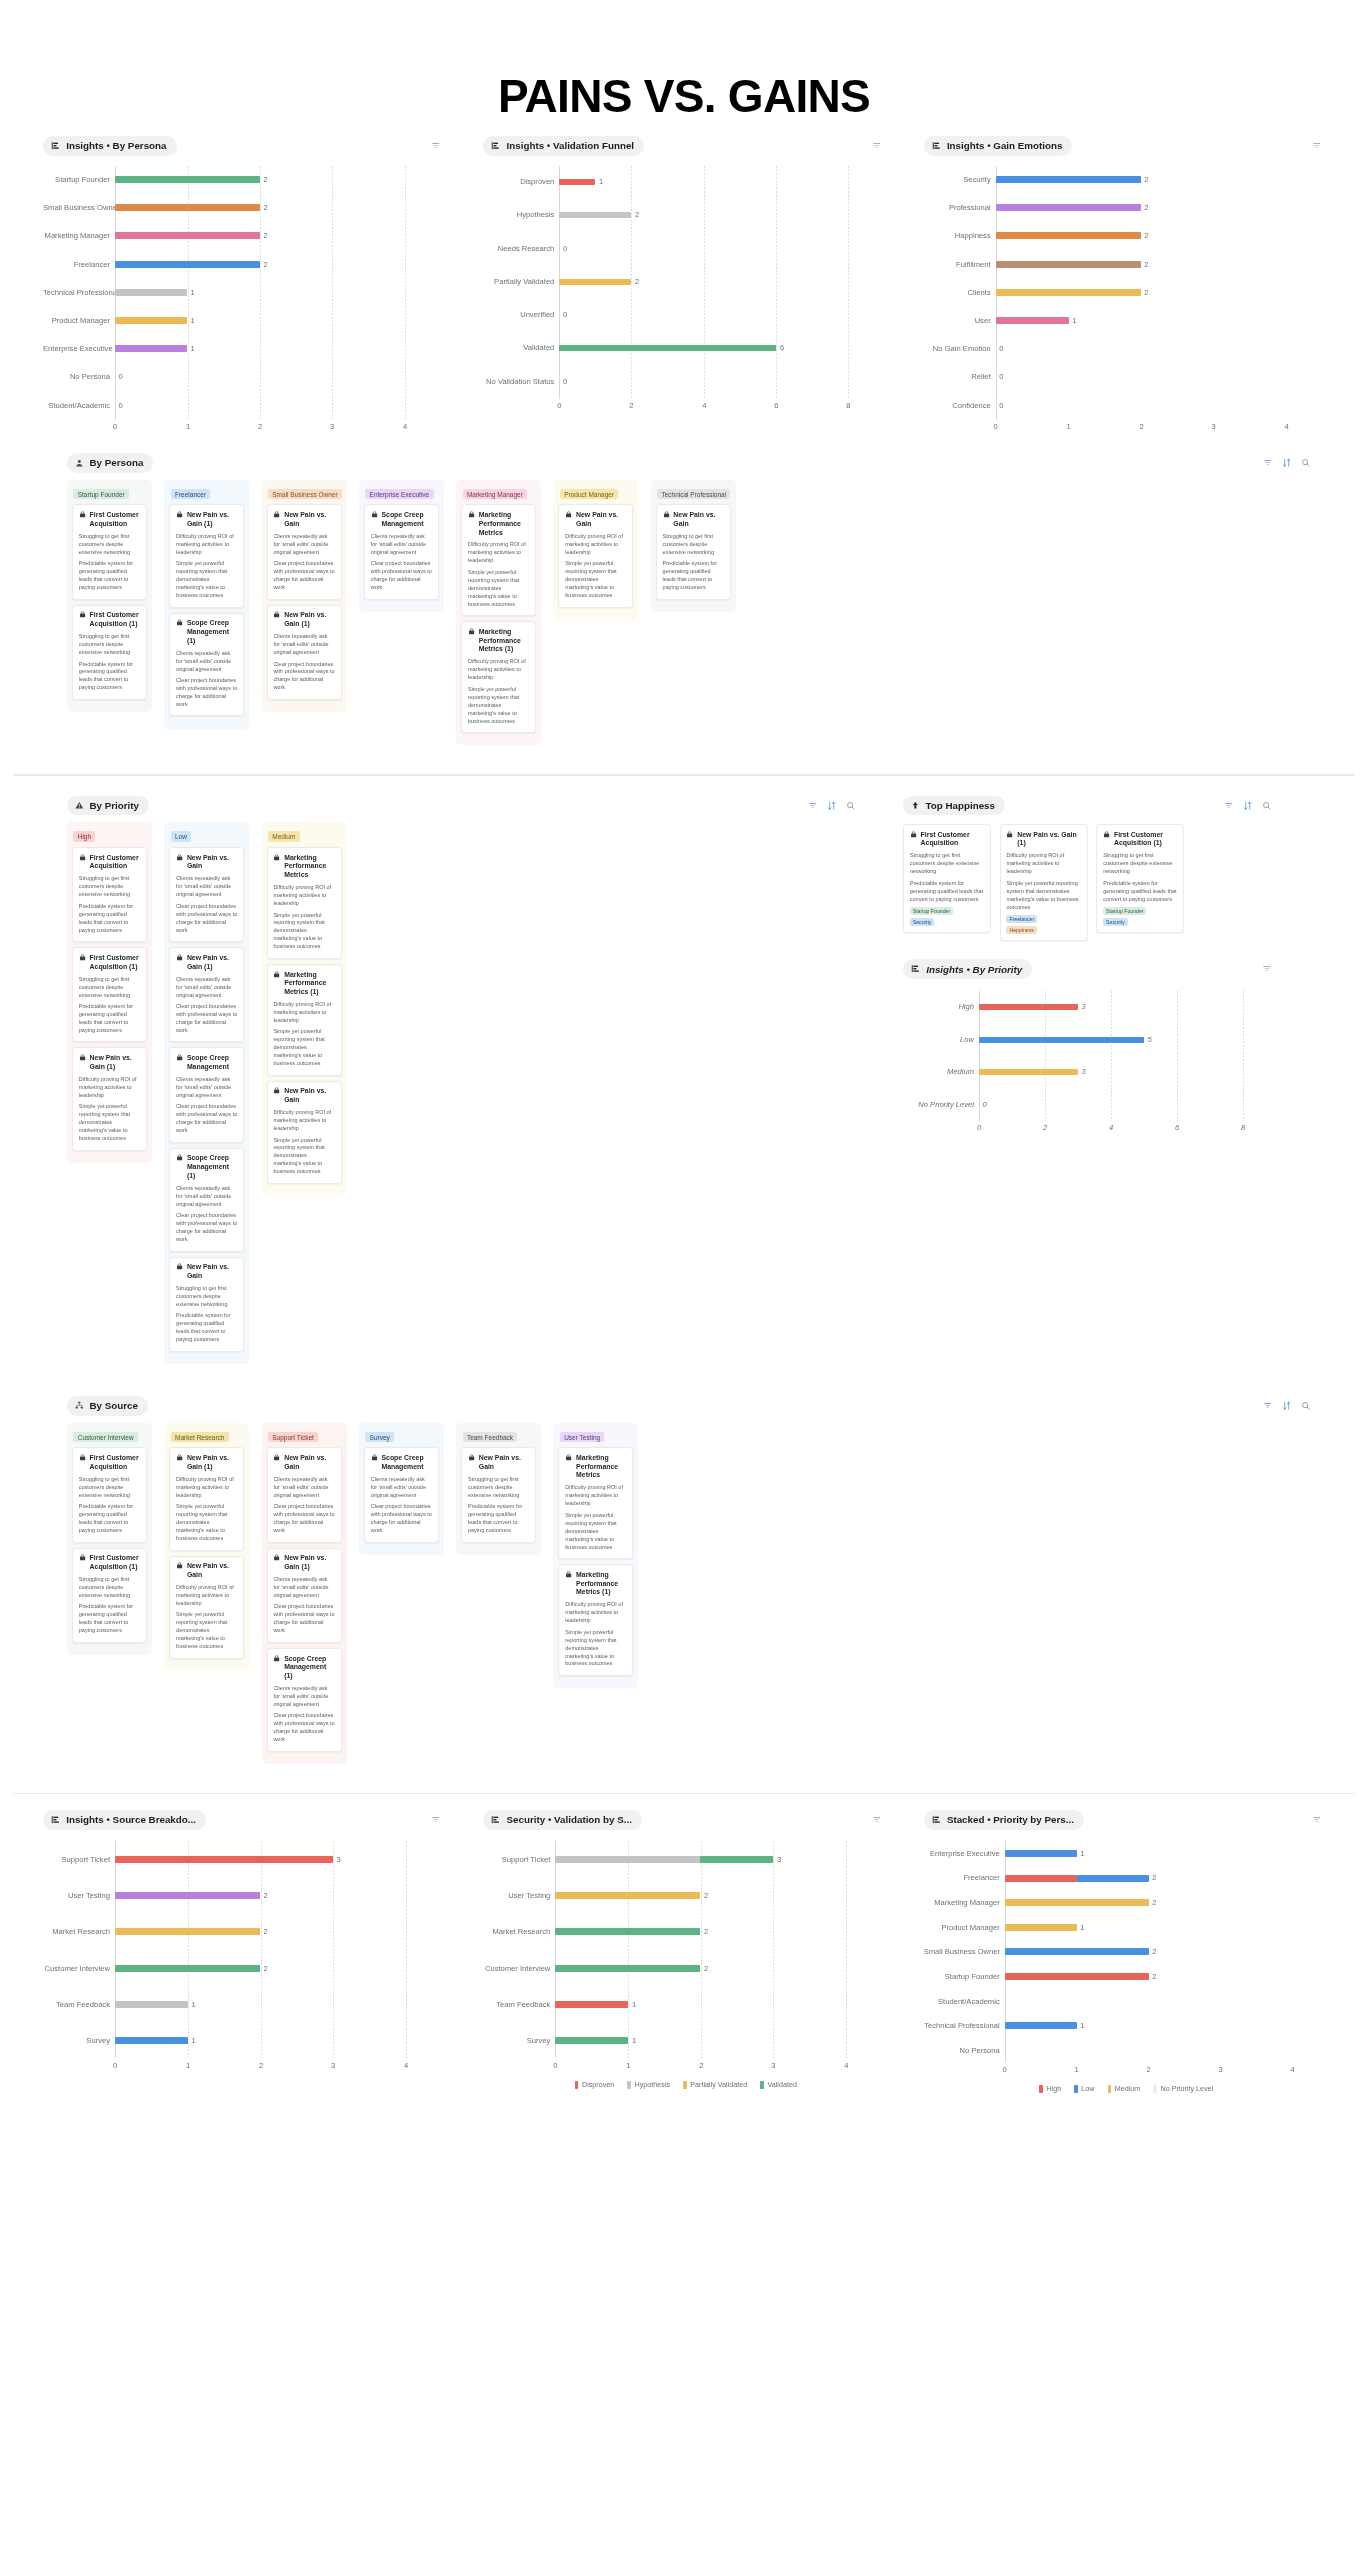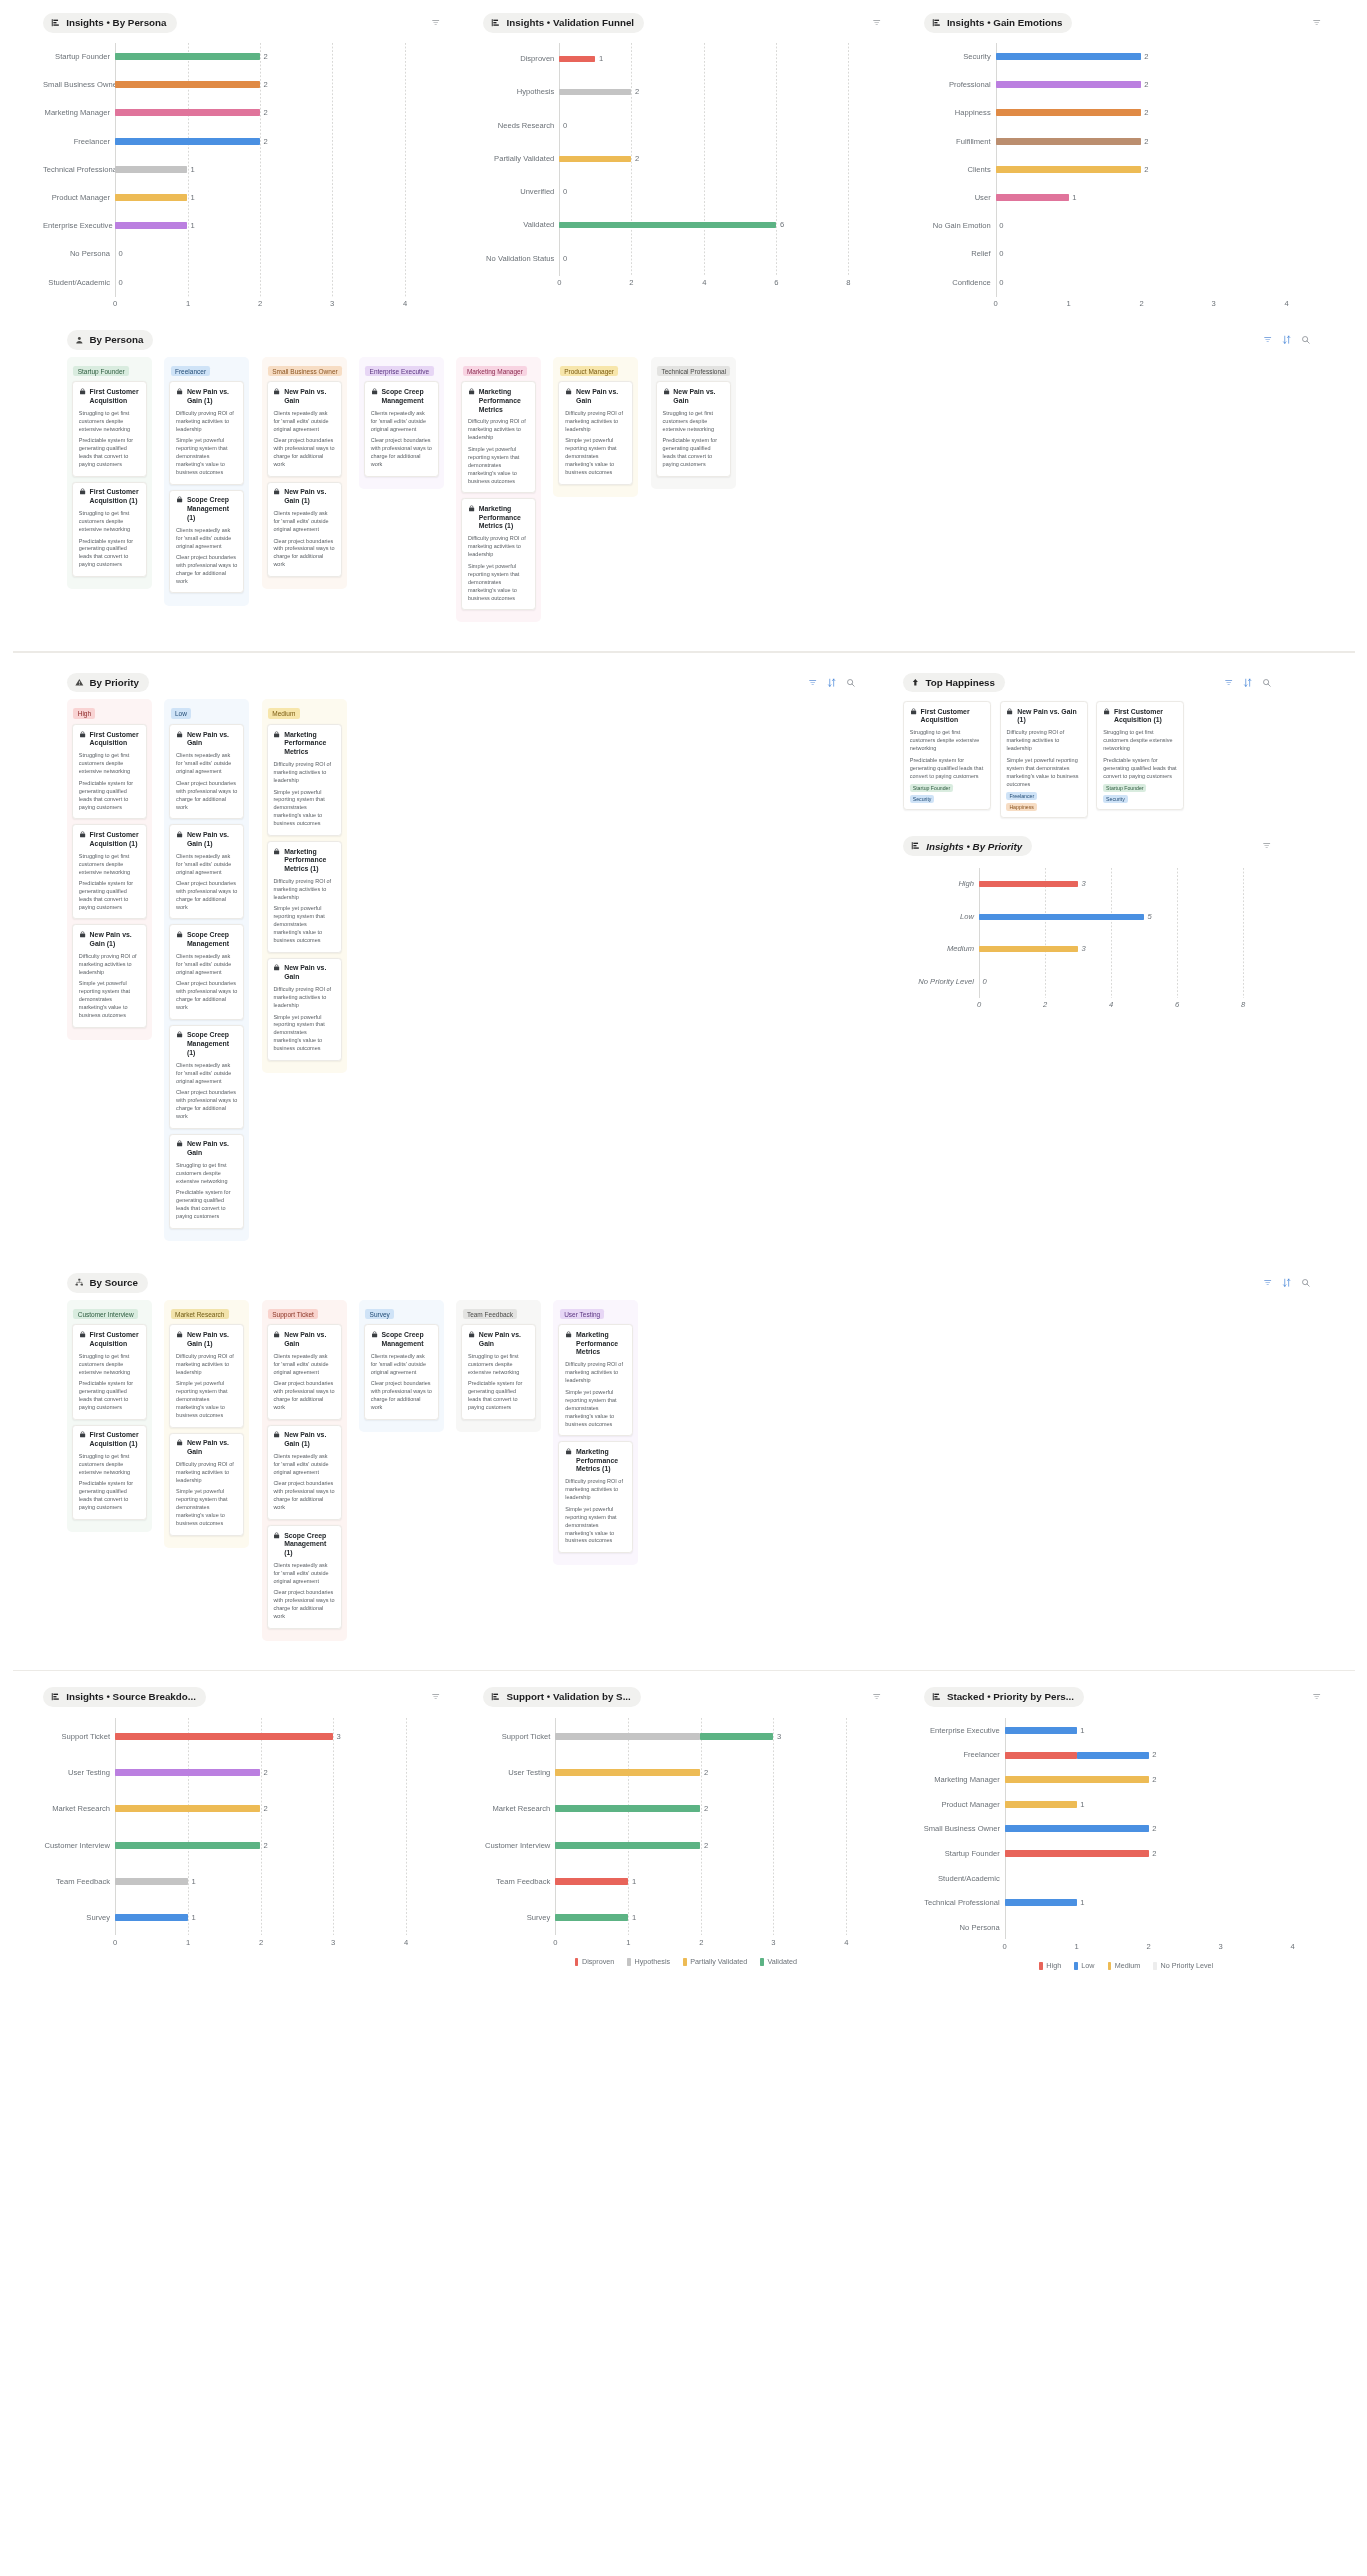"PAINS VS. GAINS" div.page-title { html: none -> <div>PAINS VS. GAINS</div> }
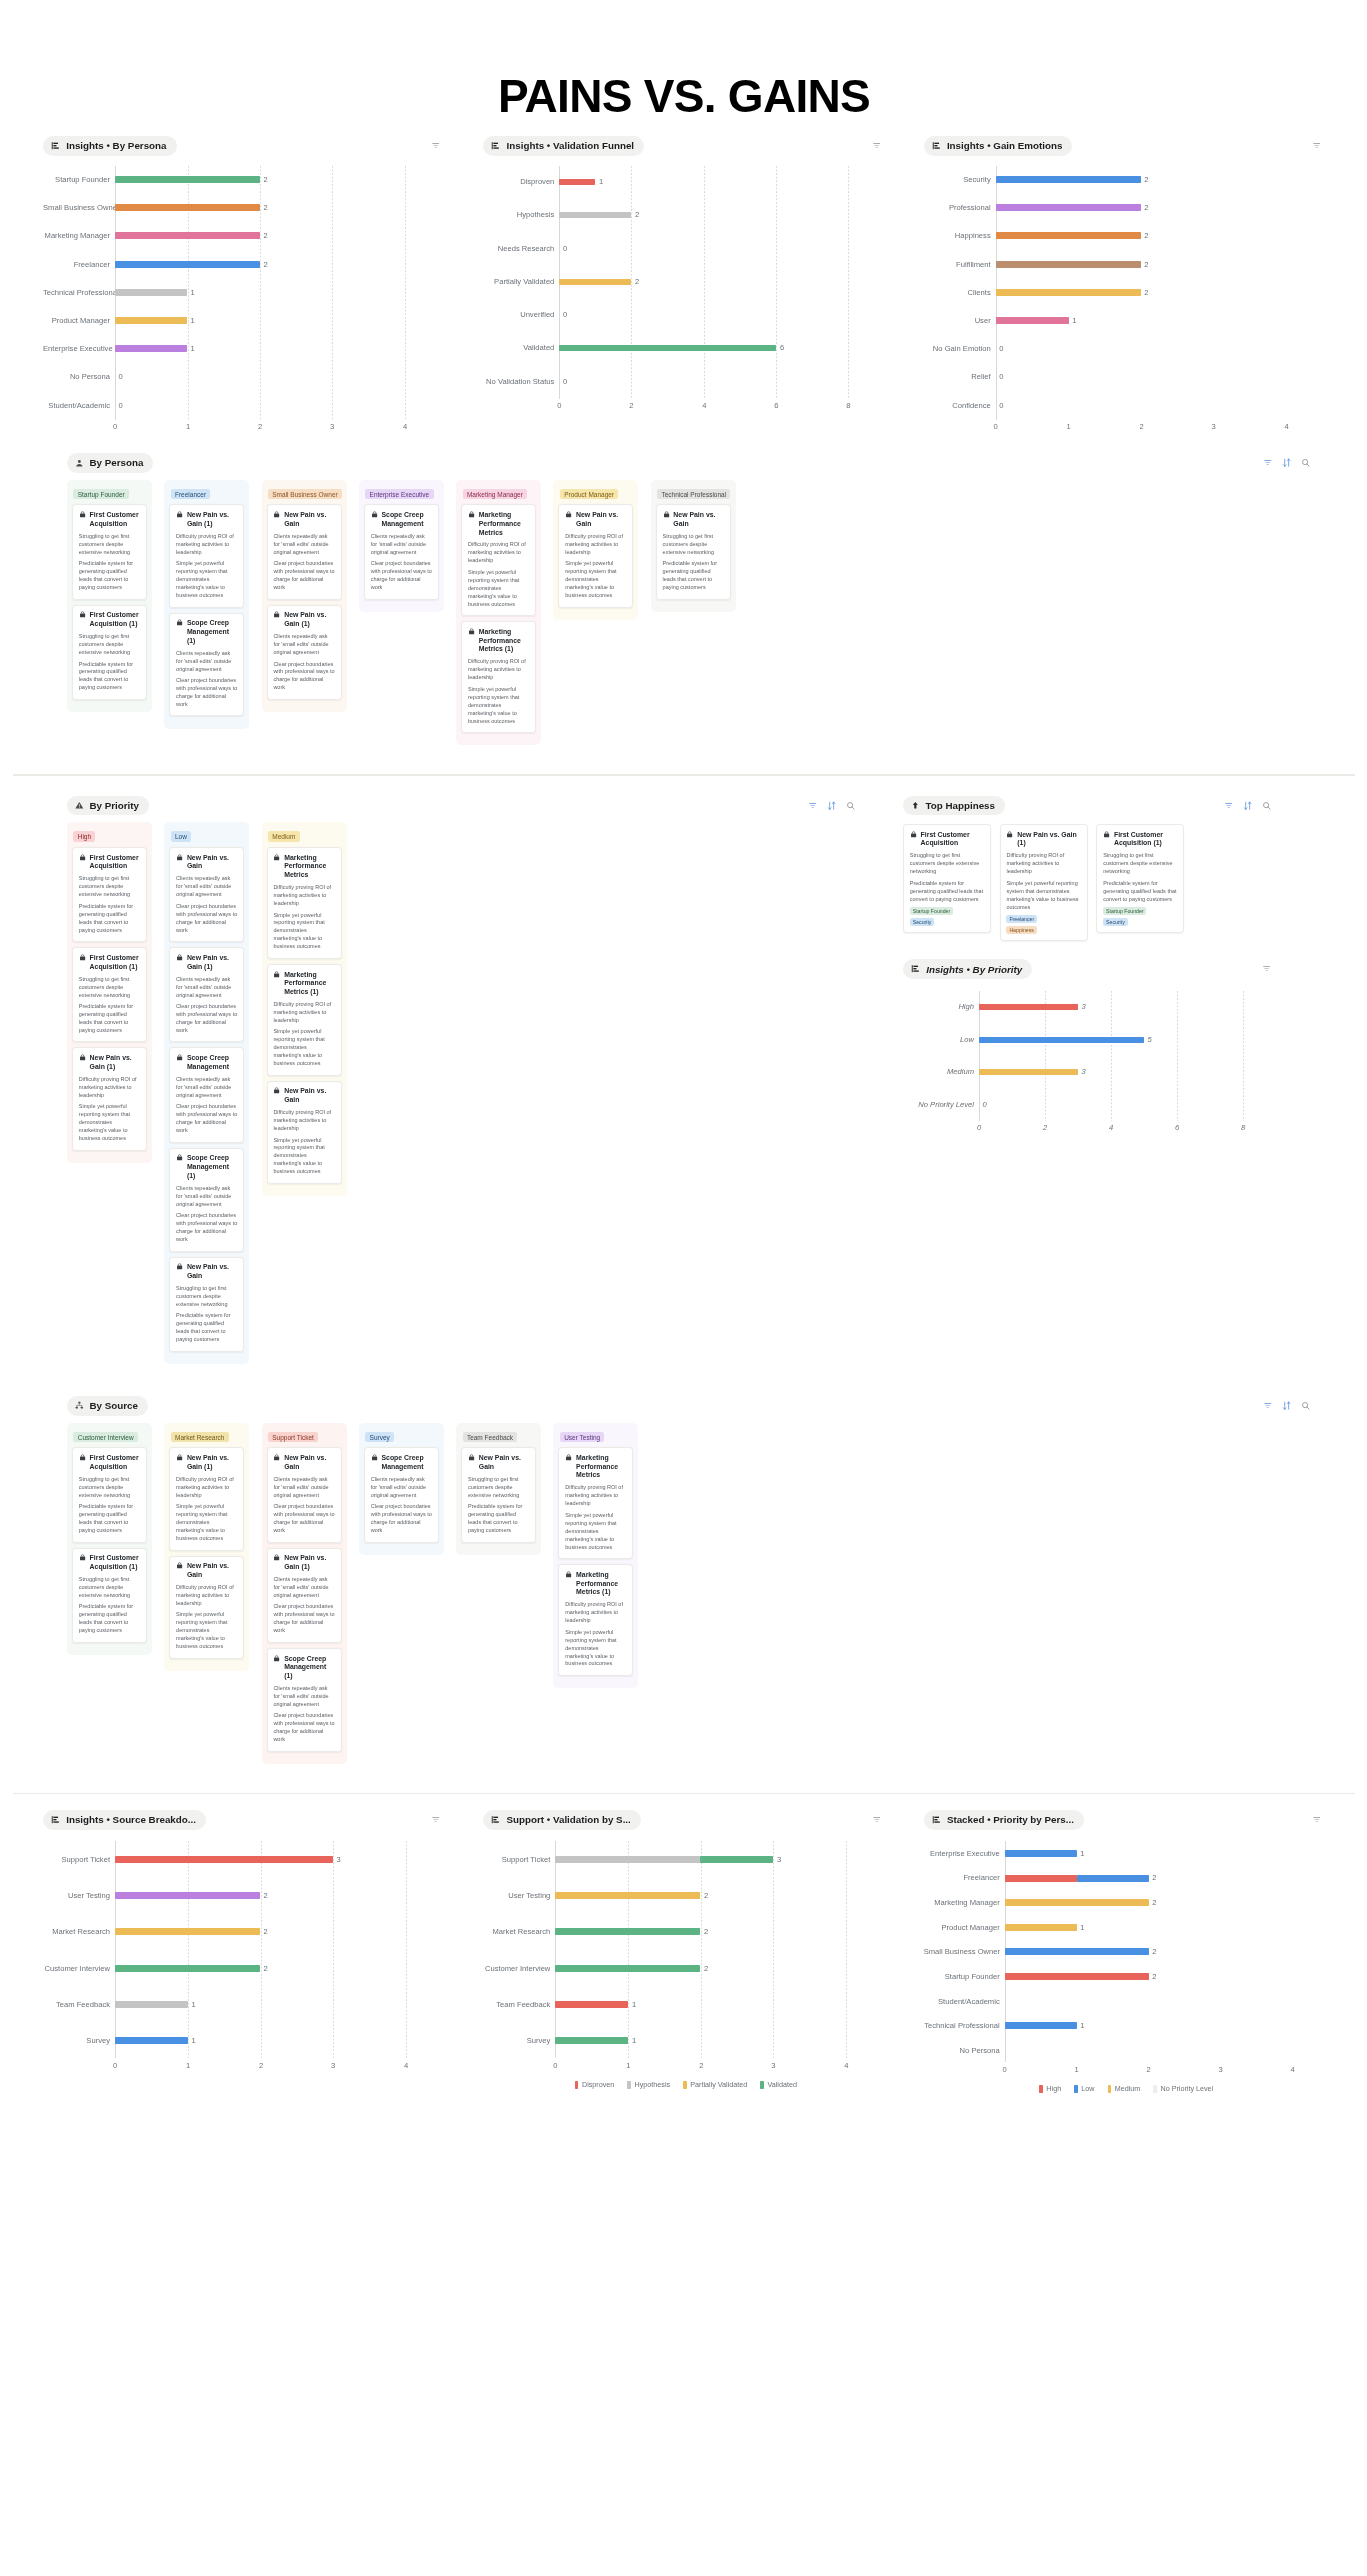"Support • Validation by S..." span { text: Support -> Security }
